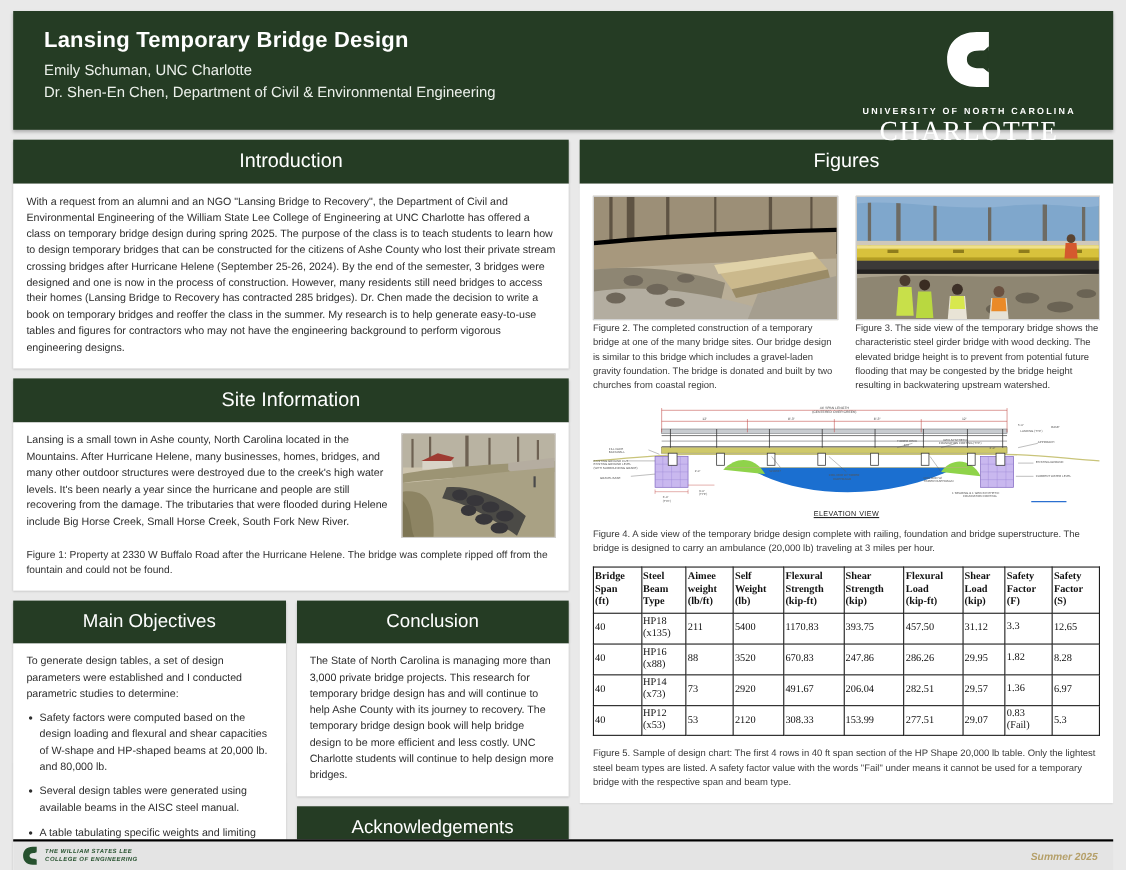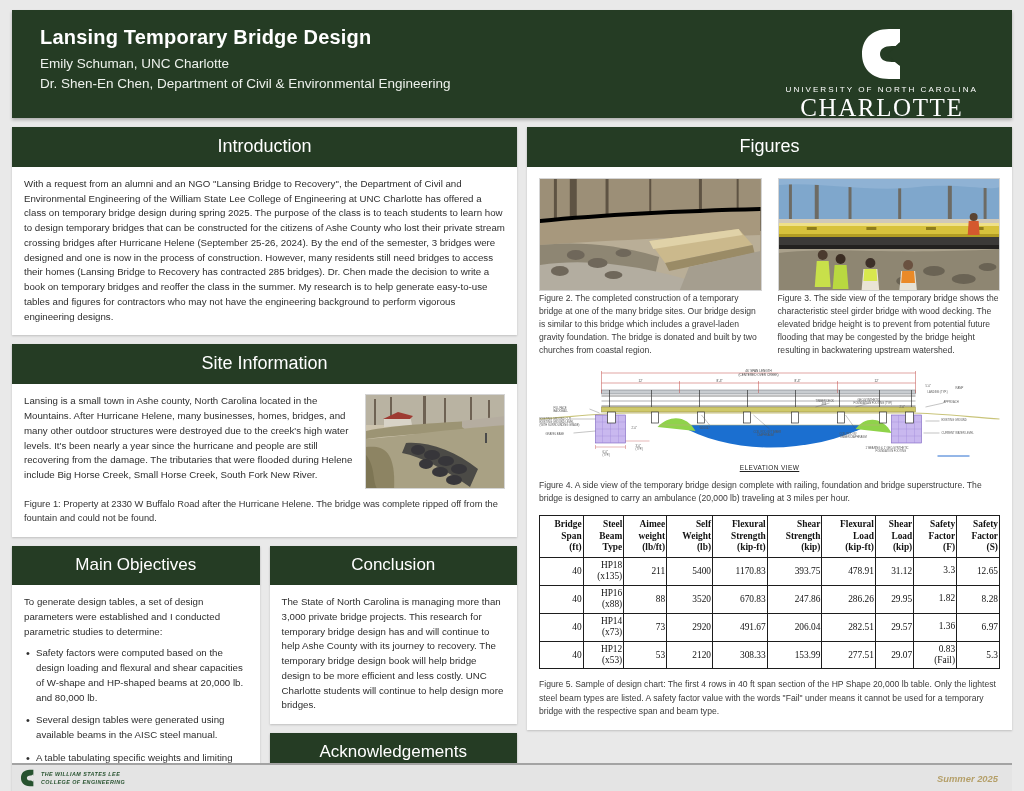"UNIVERSITY OF NORTH CAROLINA" .logo-sub { font-weight: 400 -> 700; margin-top: 5px -> 17px }
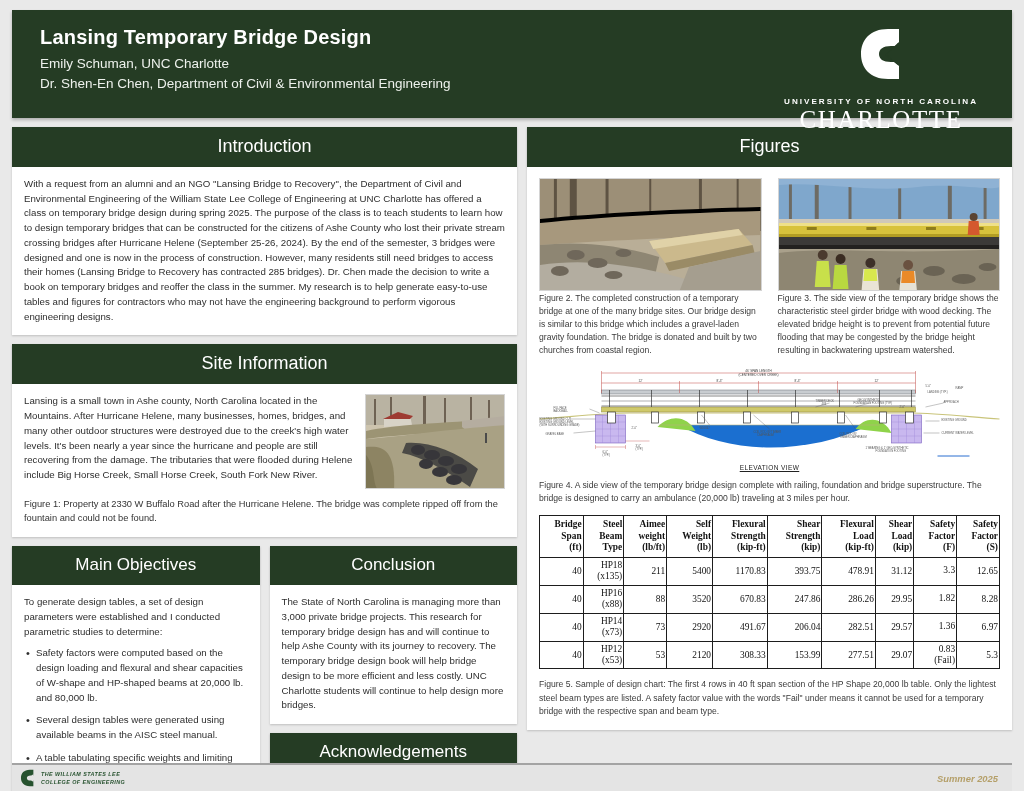"Bridge" table.design th, table.design td { text-align: right -> left }
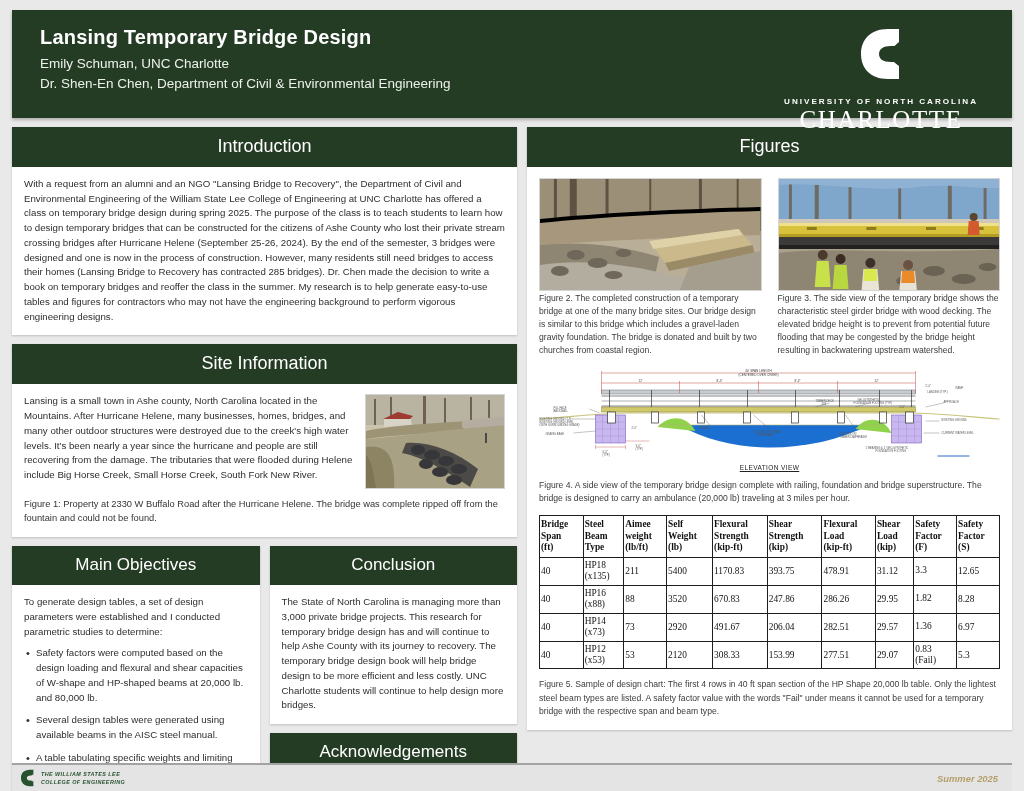"478.91" td { text: 478.91 -> 457.50 }
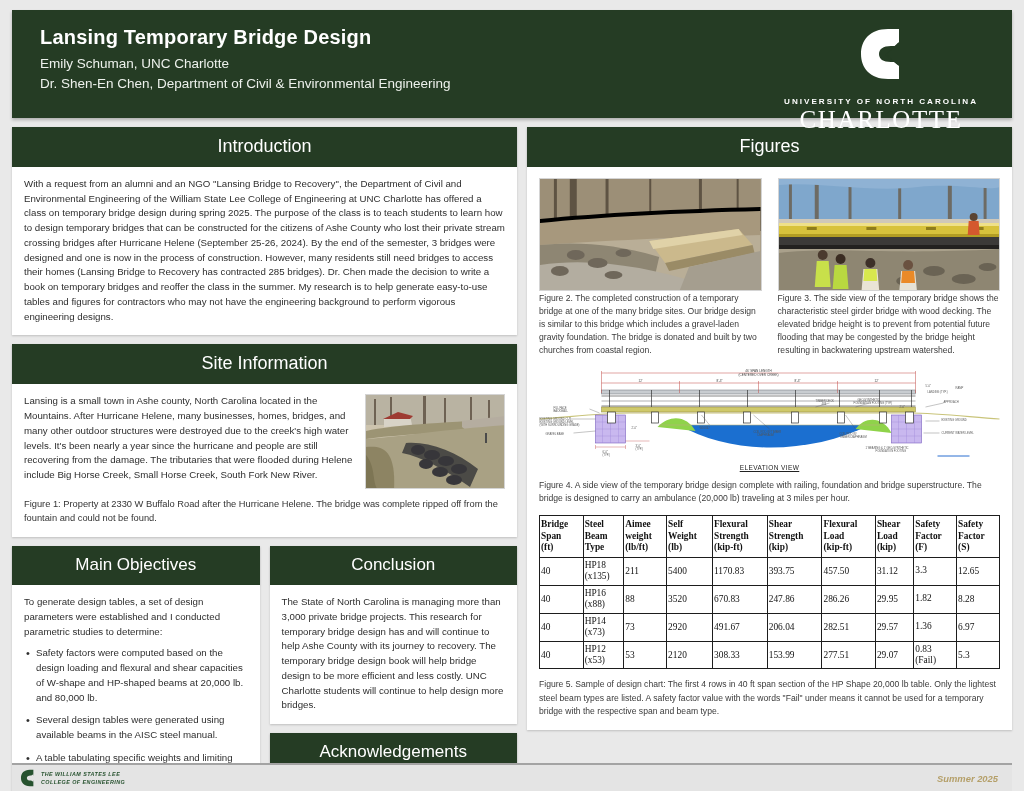"Summer 2025" .footer { border-top: 2px solid #a3a3a3 -> 2px solid #000000 }
